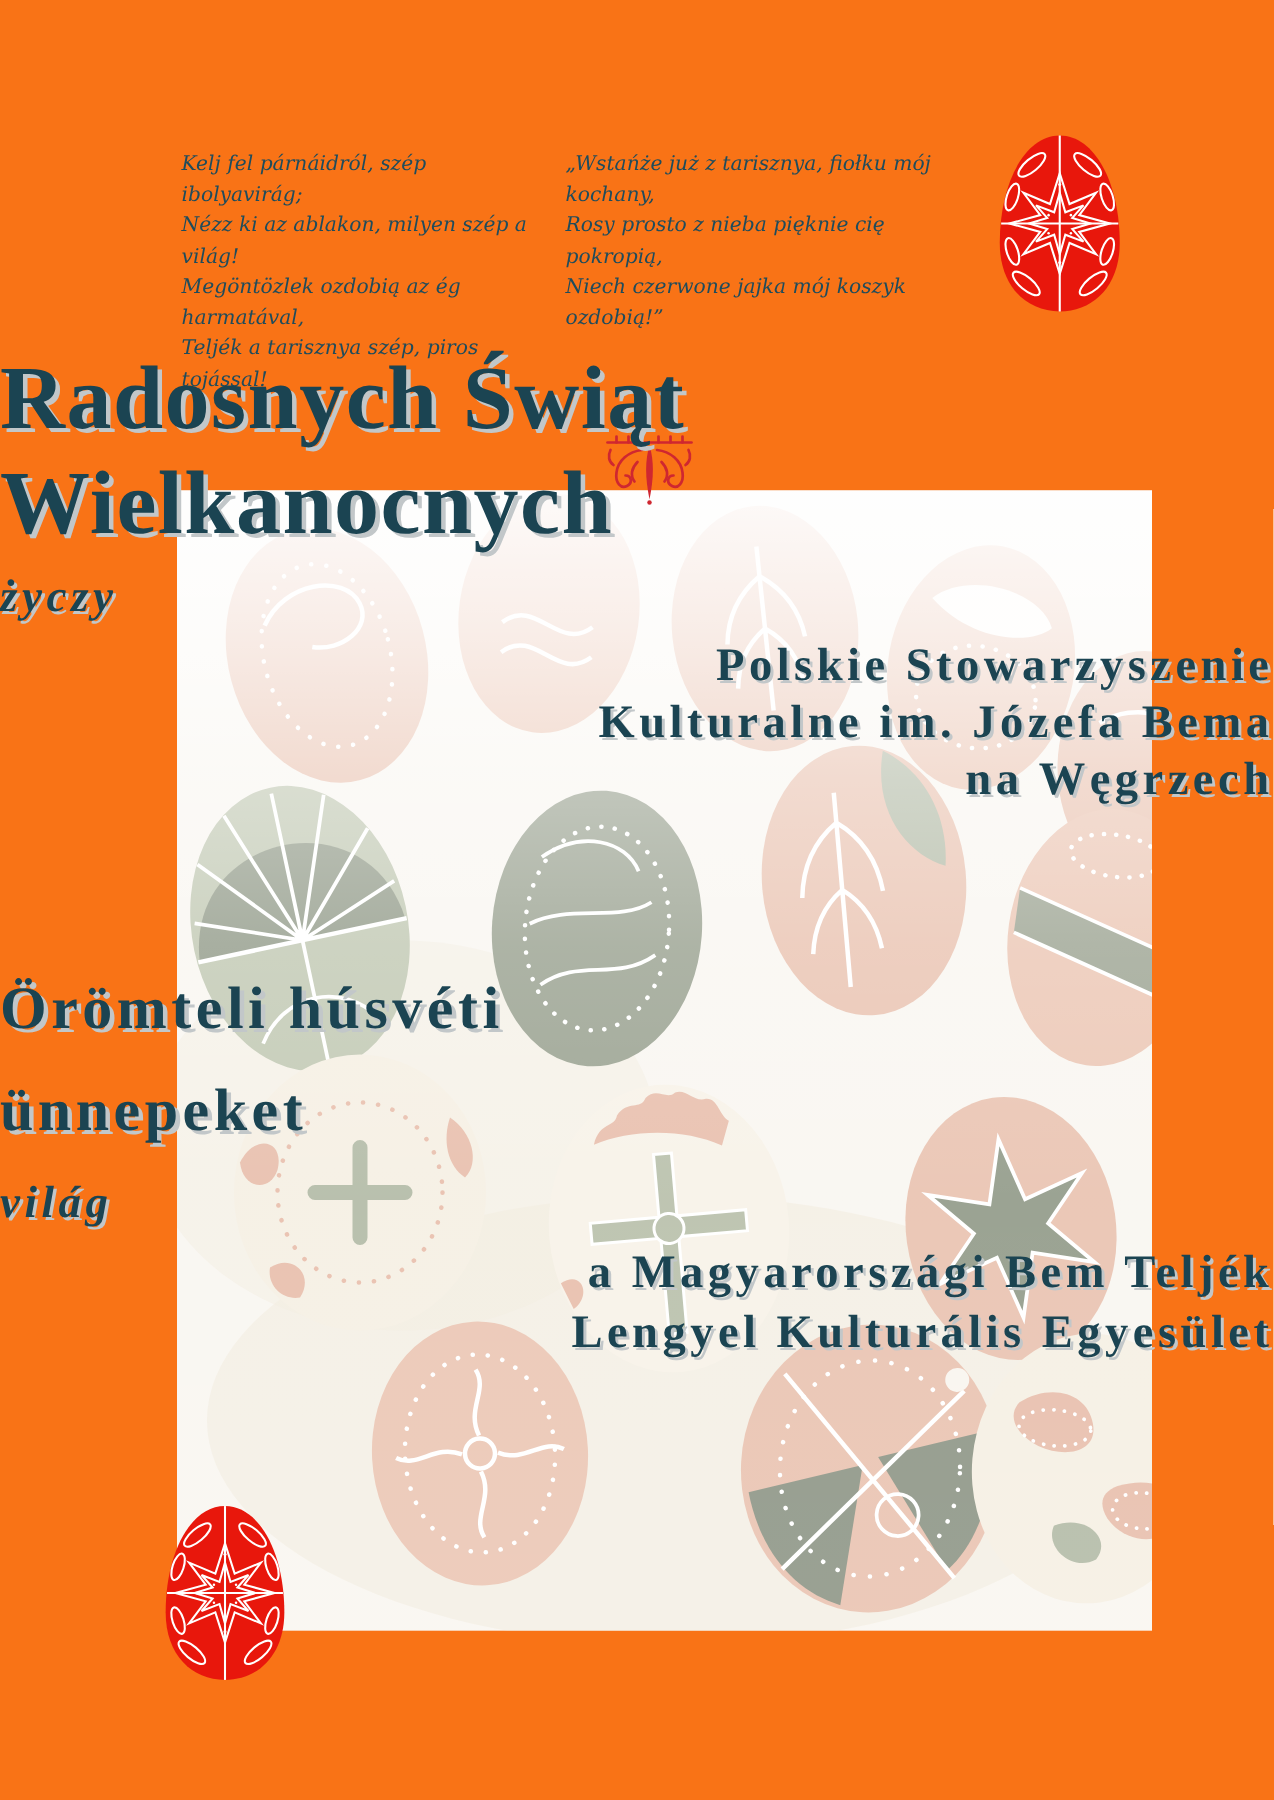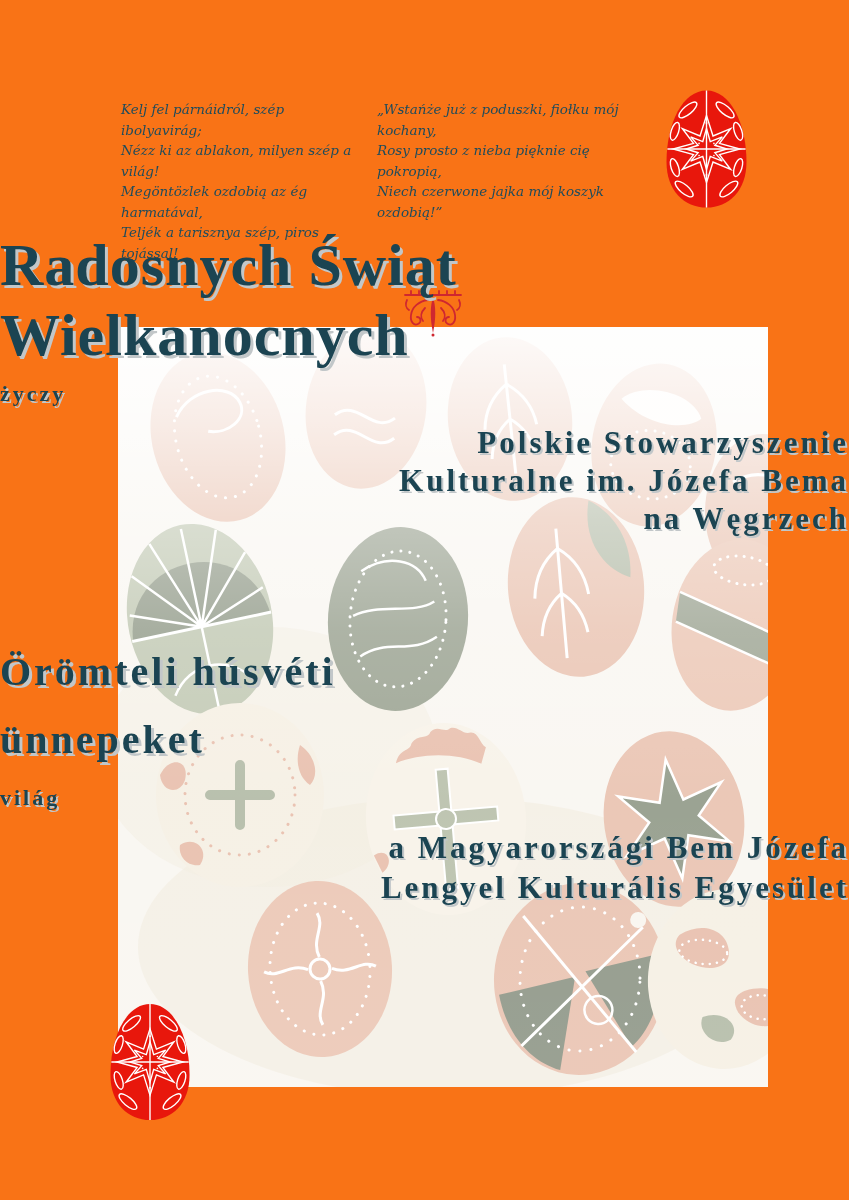"„Wstańże już z poduszki, fiołku" div.poem-line { text: poduszki -> tarisznya }
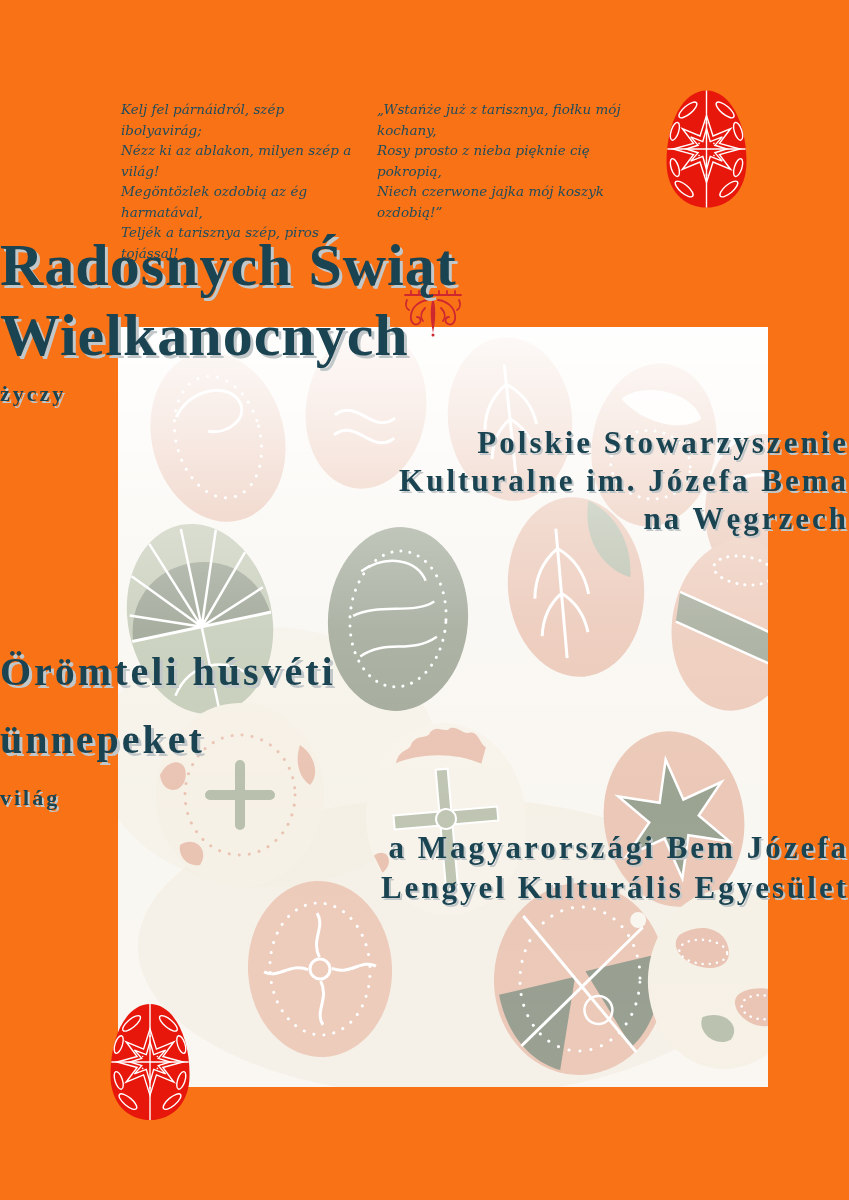"życzy" .verb { font-size: 22px -> 30px; font-style: none -> italic }
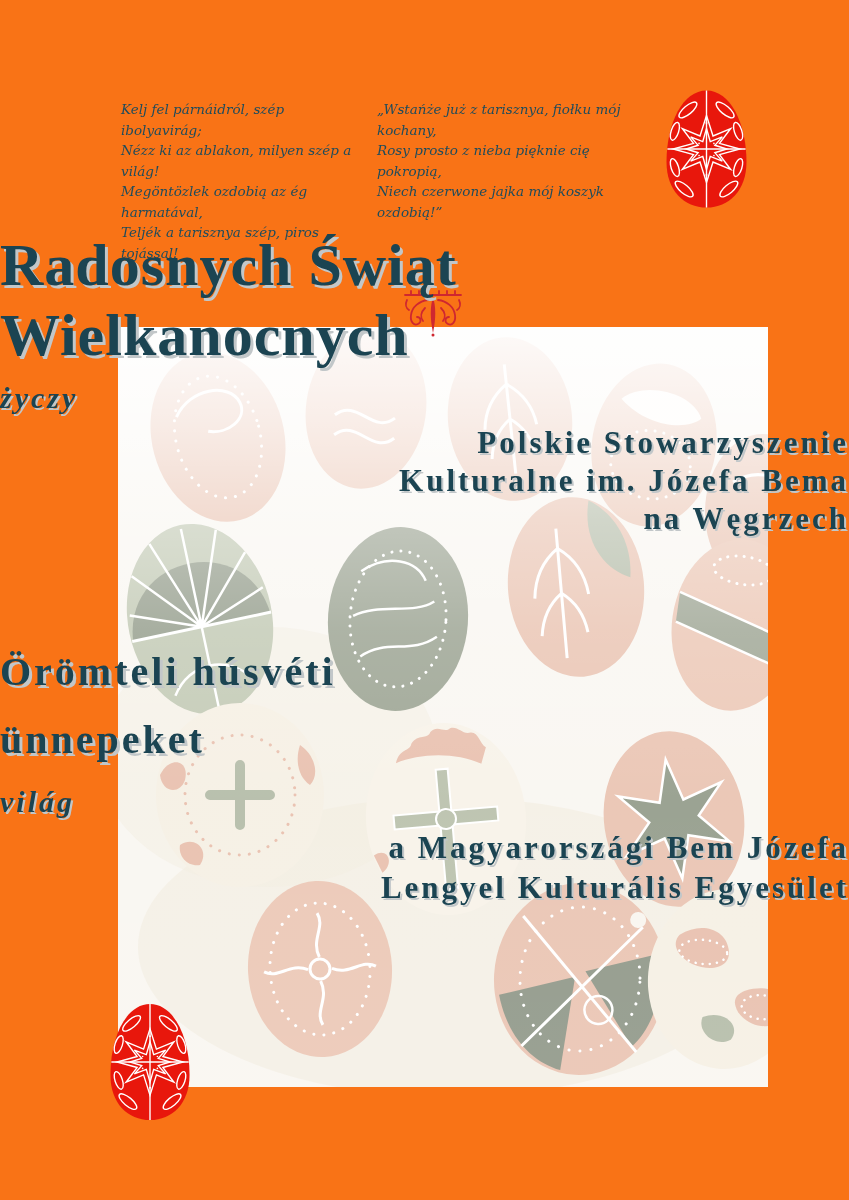"a Magyarországi Bem Józefa" div.org-line { text: Józefa -> Teljék }
